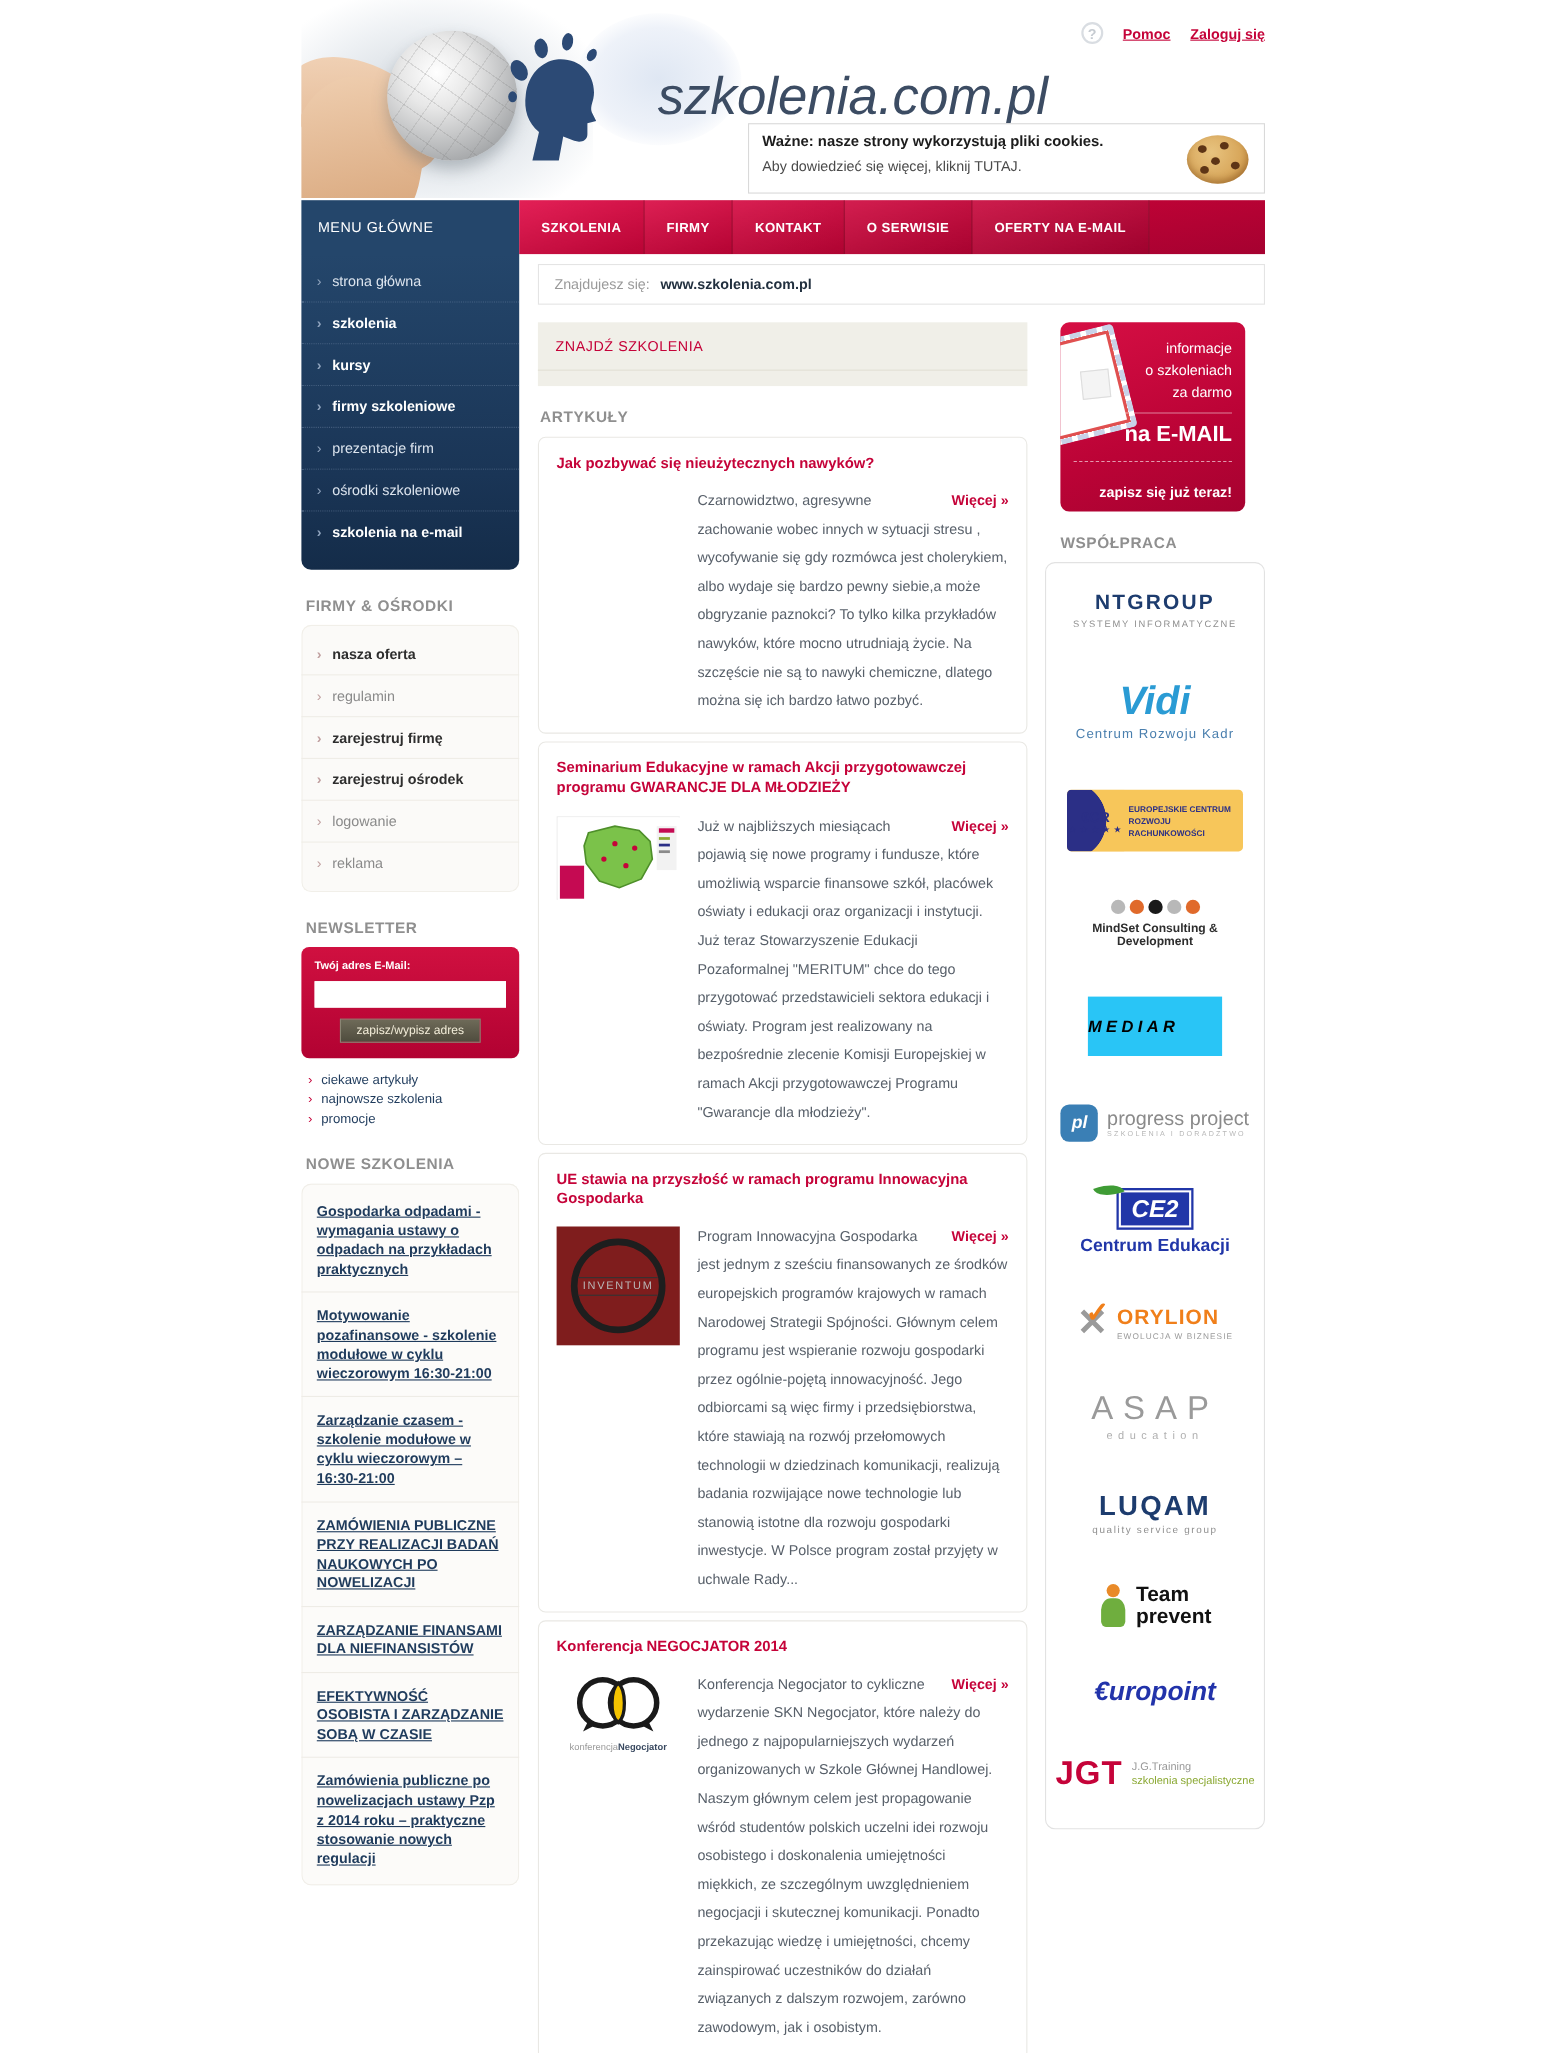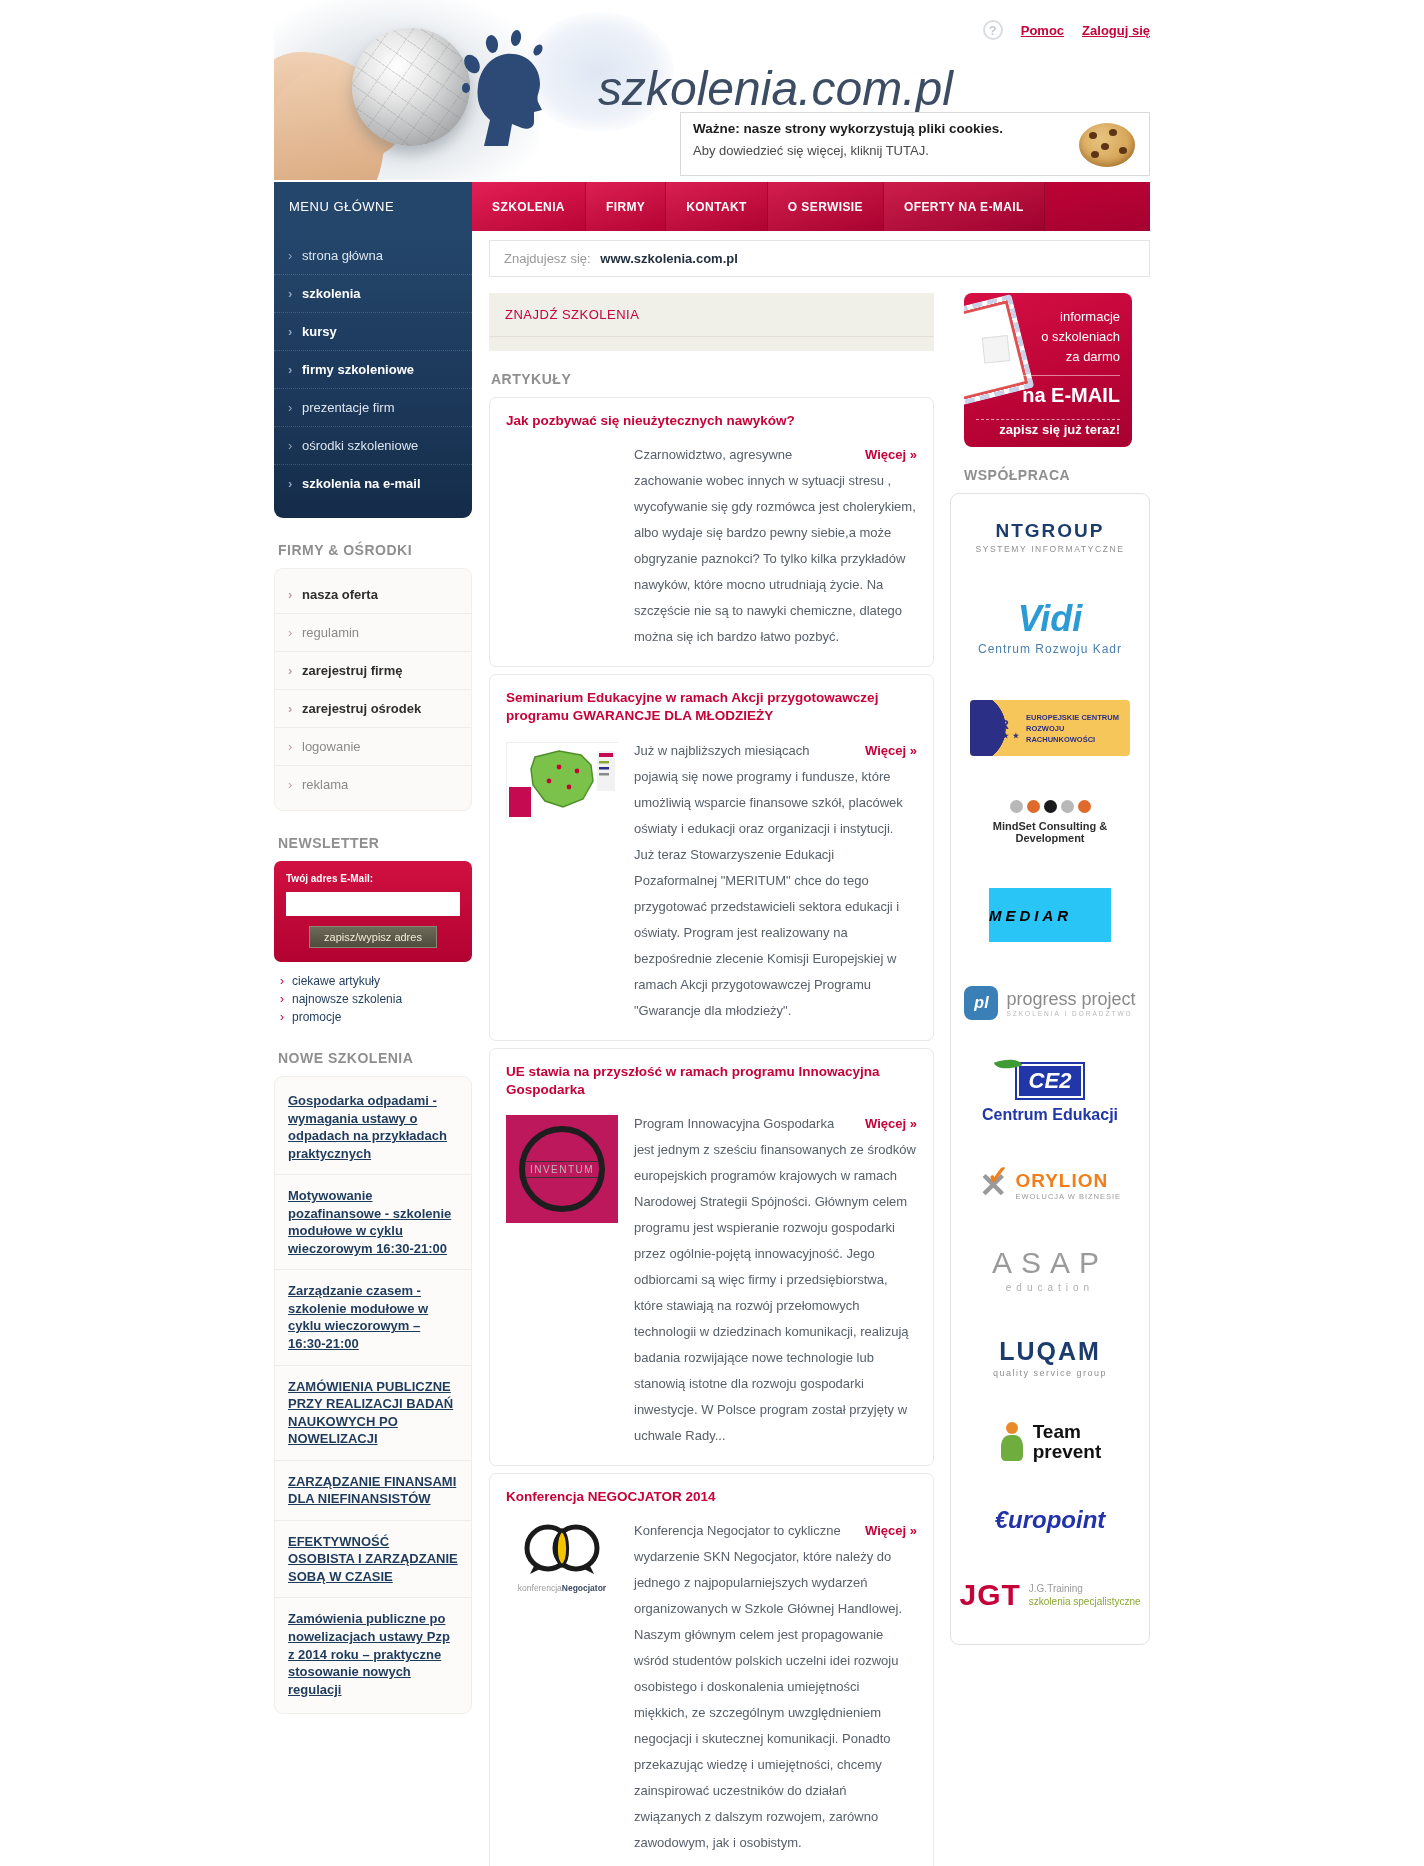"zapisz się już teraz!" .banner-cta { padding-top: 2px -> 20px }
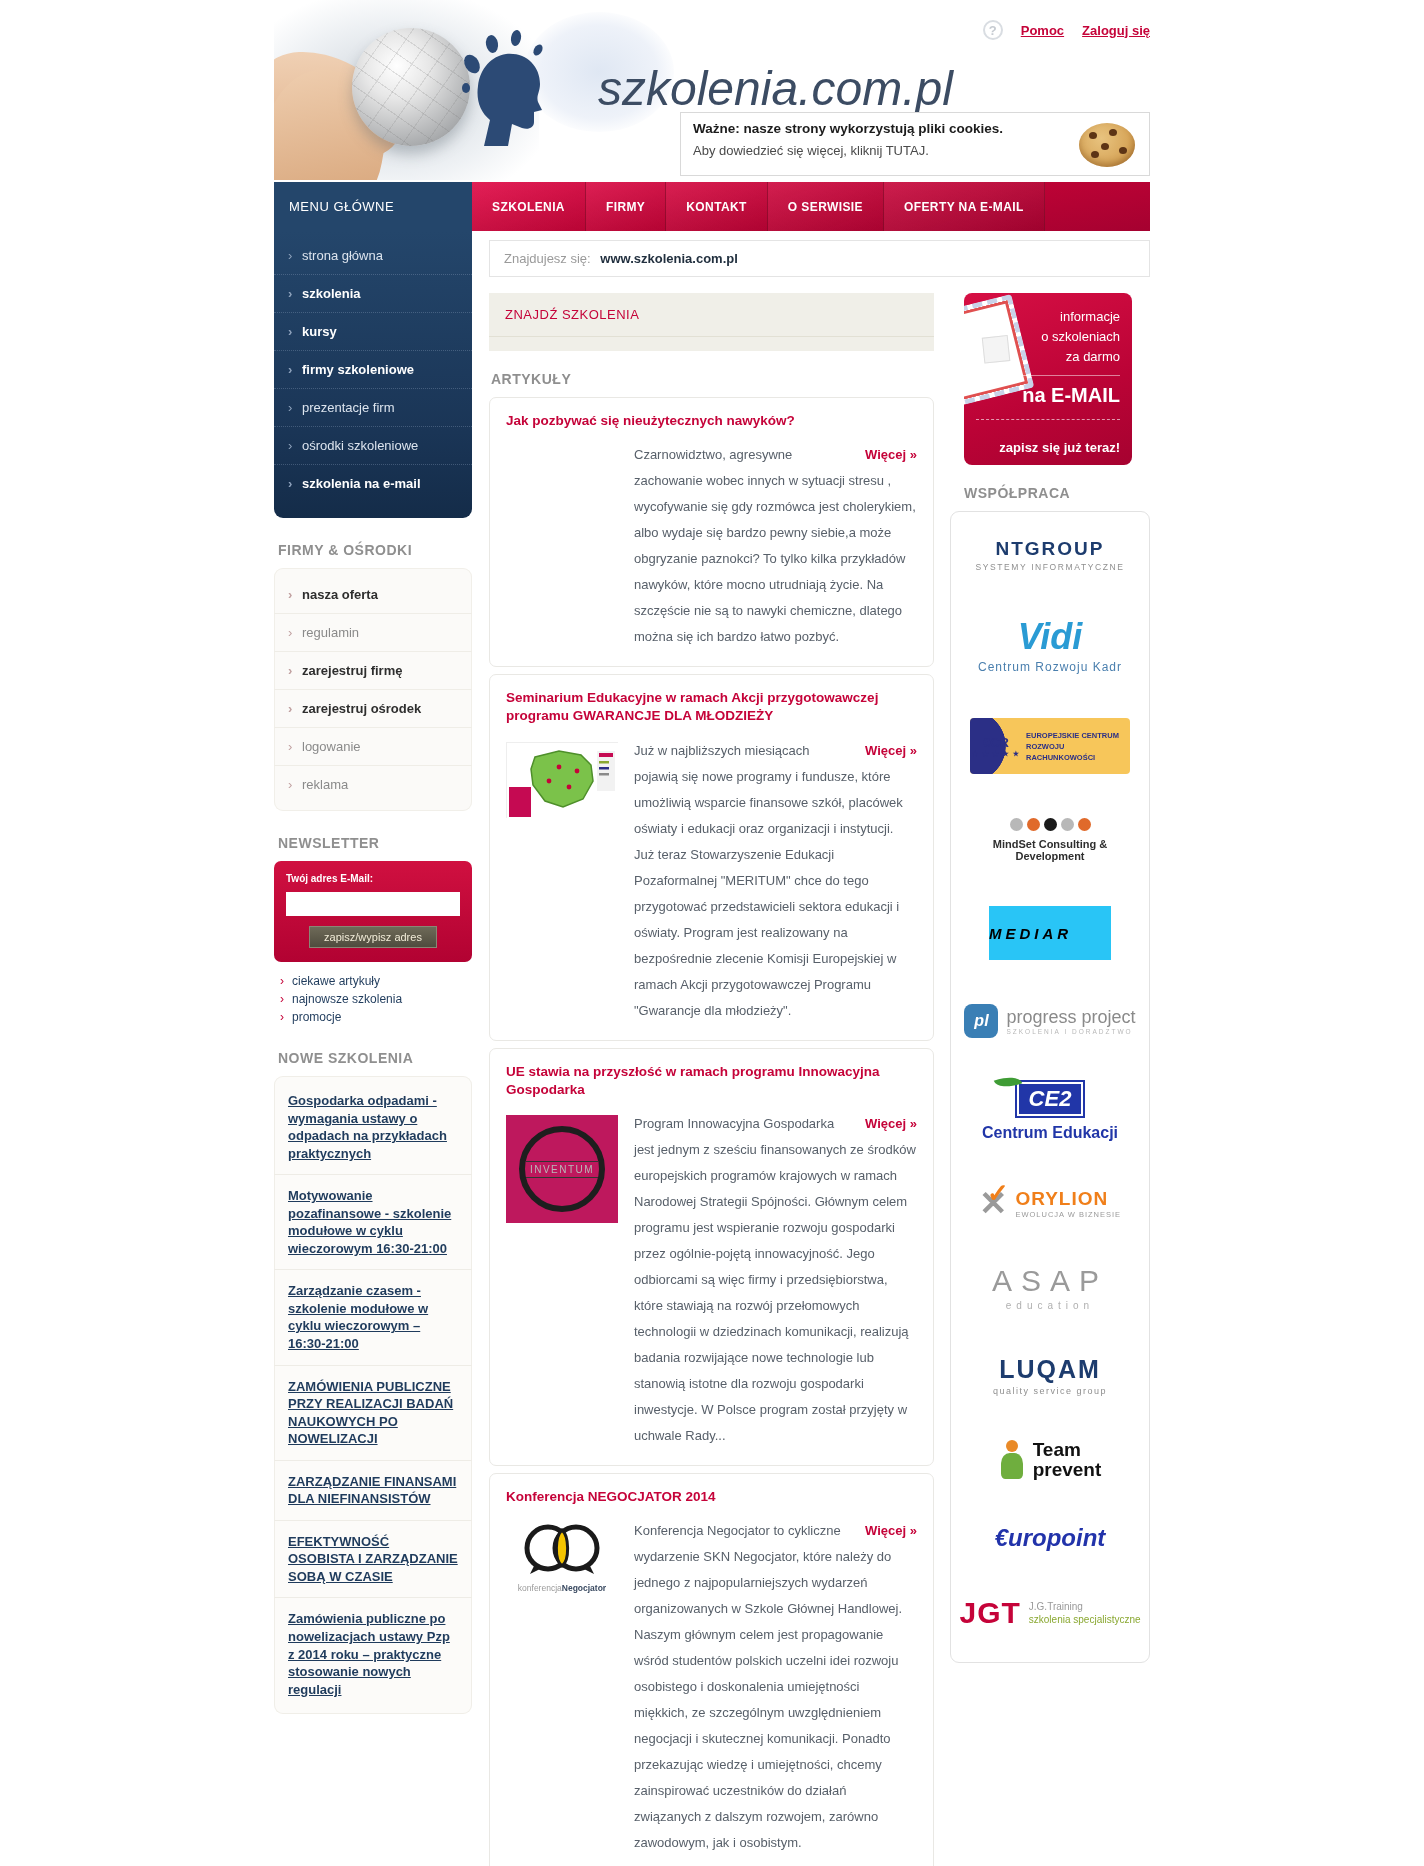"INVENTUM" .thumb-inventum { background: #be185d -> #7f1d1d }
